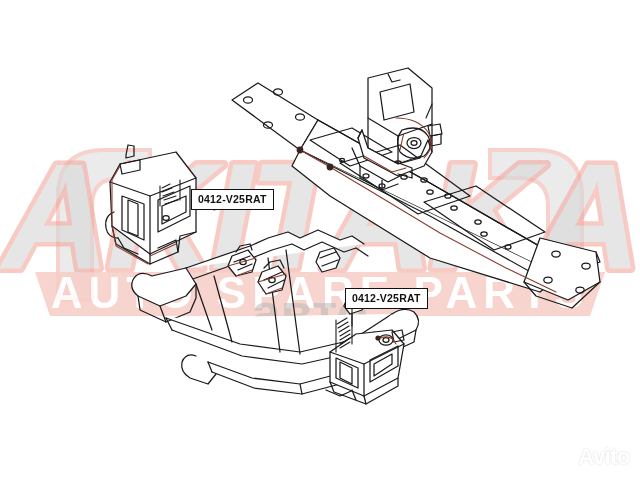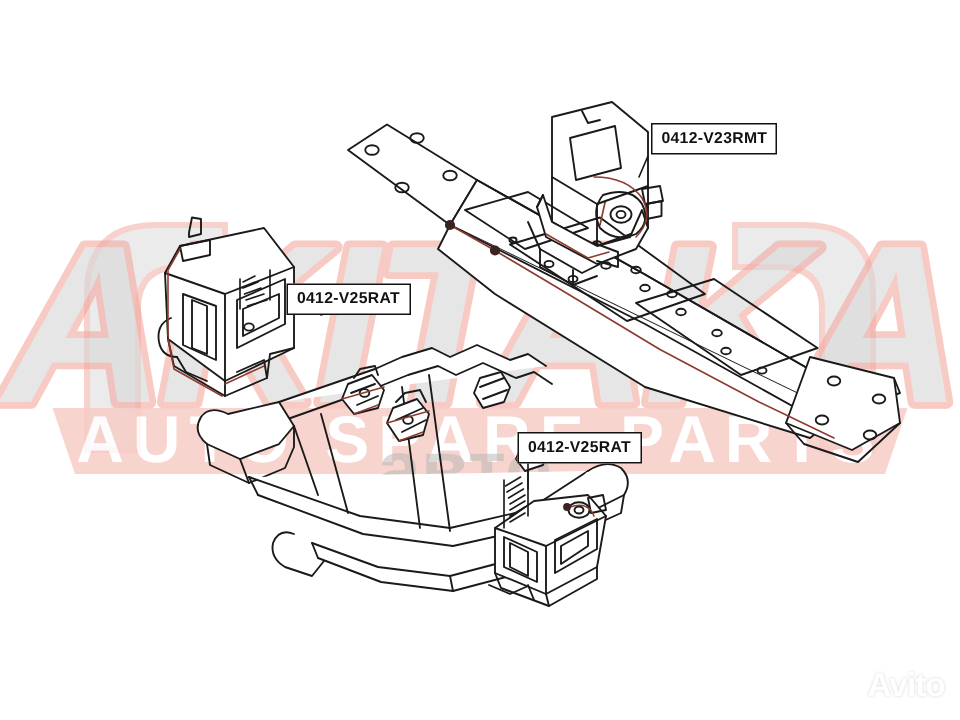"0412-V23RMT" div.callout { html: <div>0412-V23RMT</div> -> none }
